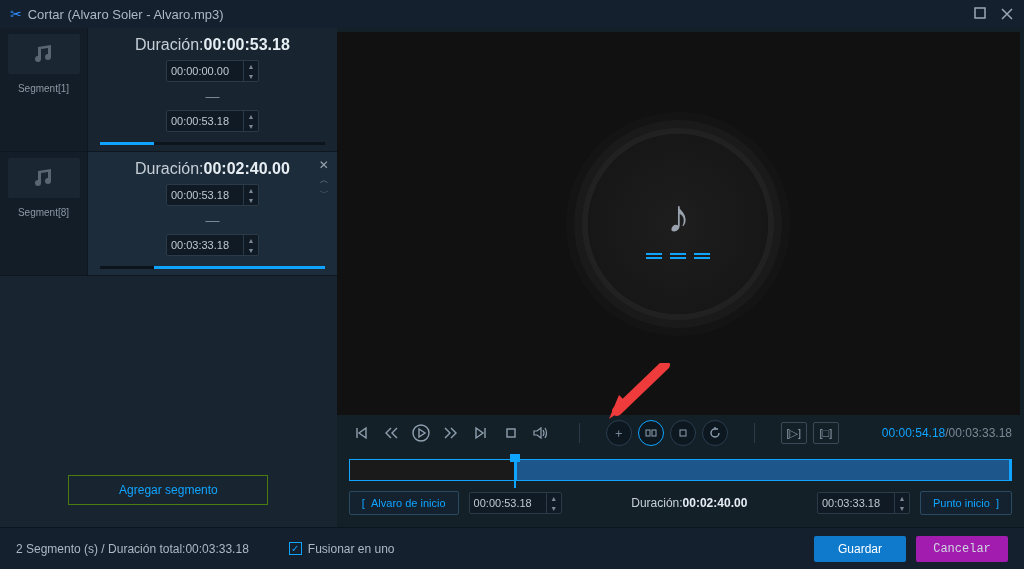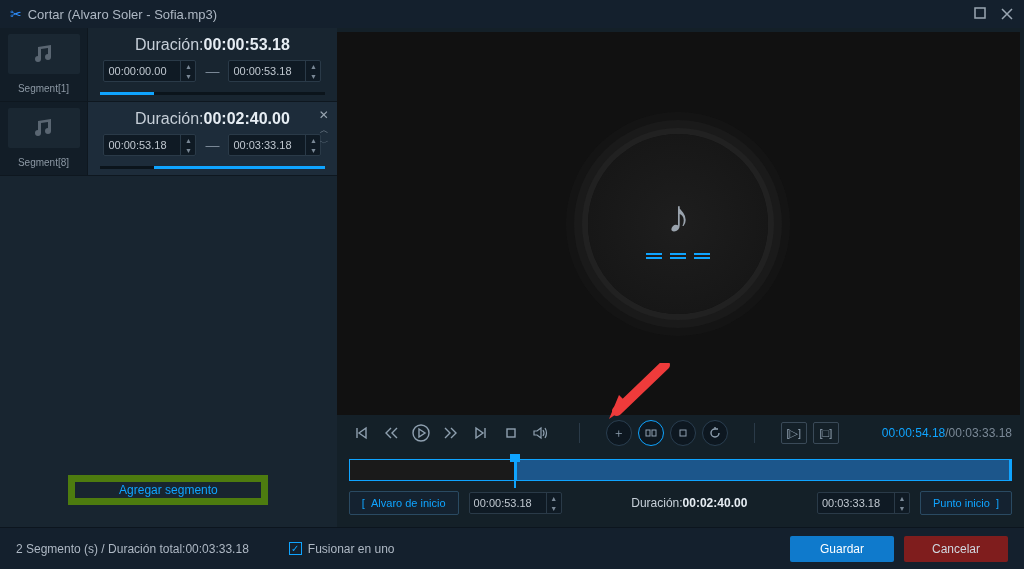"Cortar (Alvaro Soler - Sofia.mp3)" span { text: Sofia.mp3 -> Alvaro.mp3 }
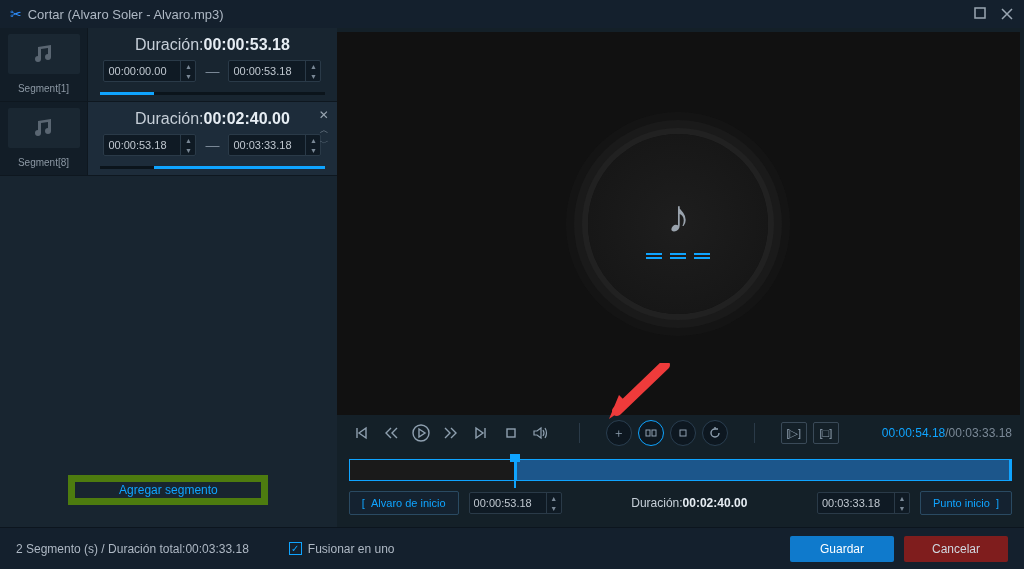"00:00:00.00" .seg-times { flex-direction: none -> column }
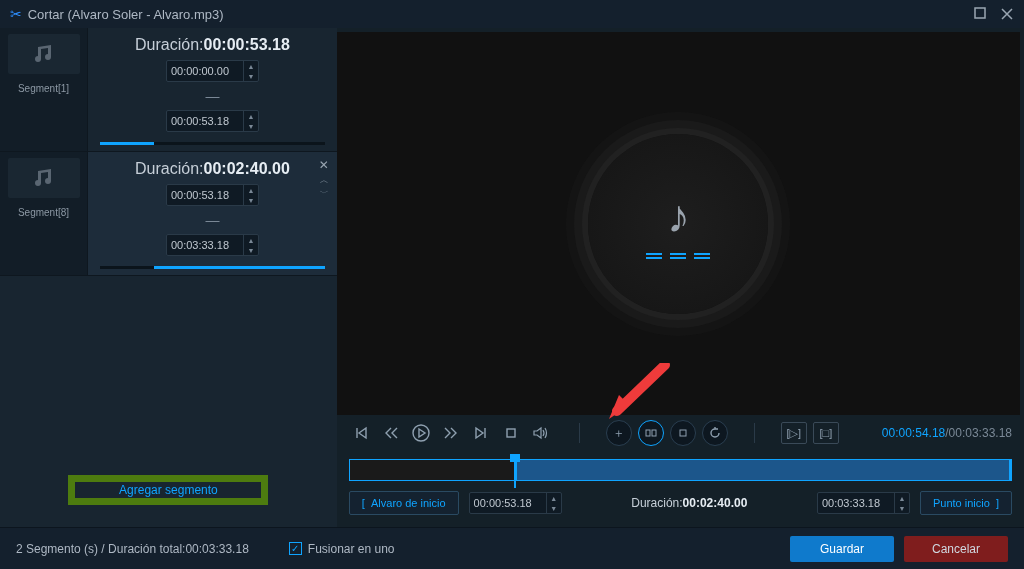"Agregar segmento" .add-segment-btn { border: 7px solid #4d7c0f -> 1px solid #4d7c0f }
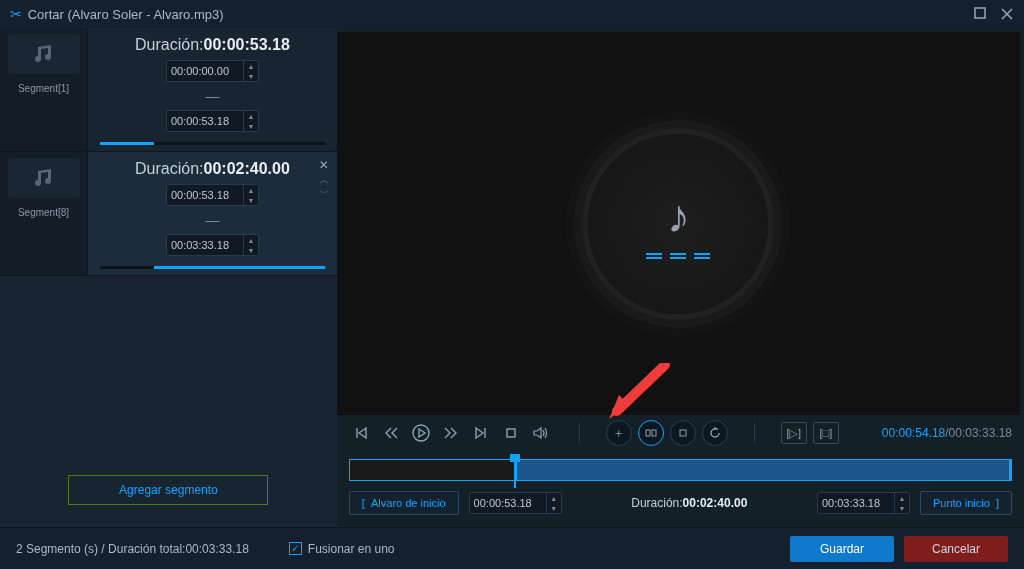"Guardar" .primary-btn, .secondary-btn { width: 104px -> 92px }
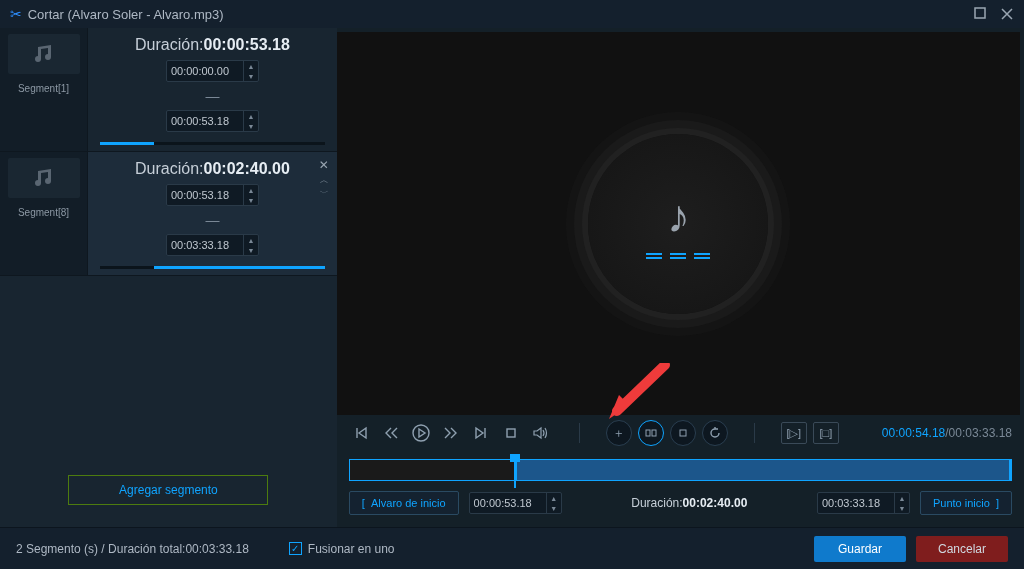"Cancelar" .secondary-btn { background: #7f1d1d -> #a21caf; font-family: none -> Liberation Mono, monospace }
